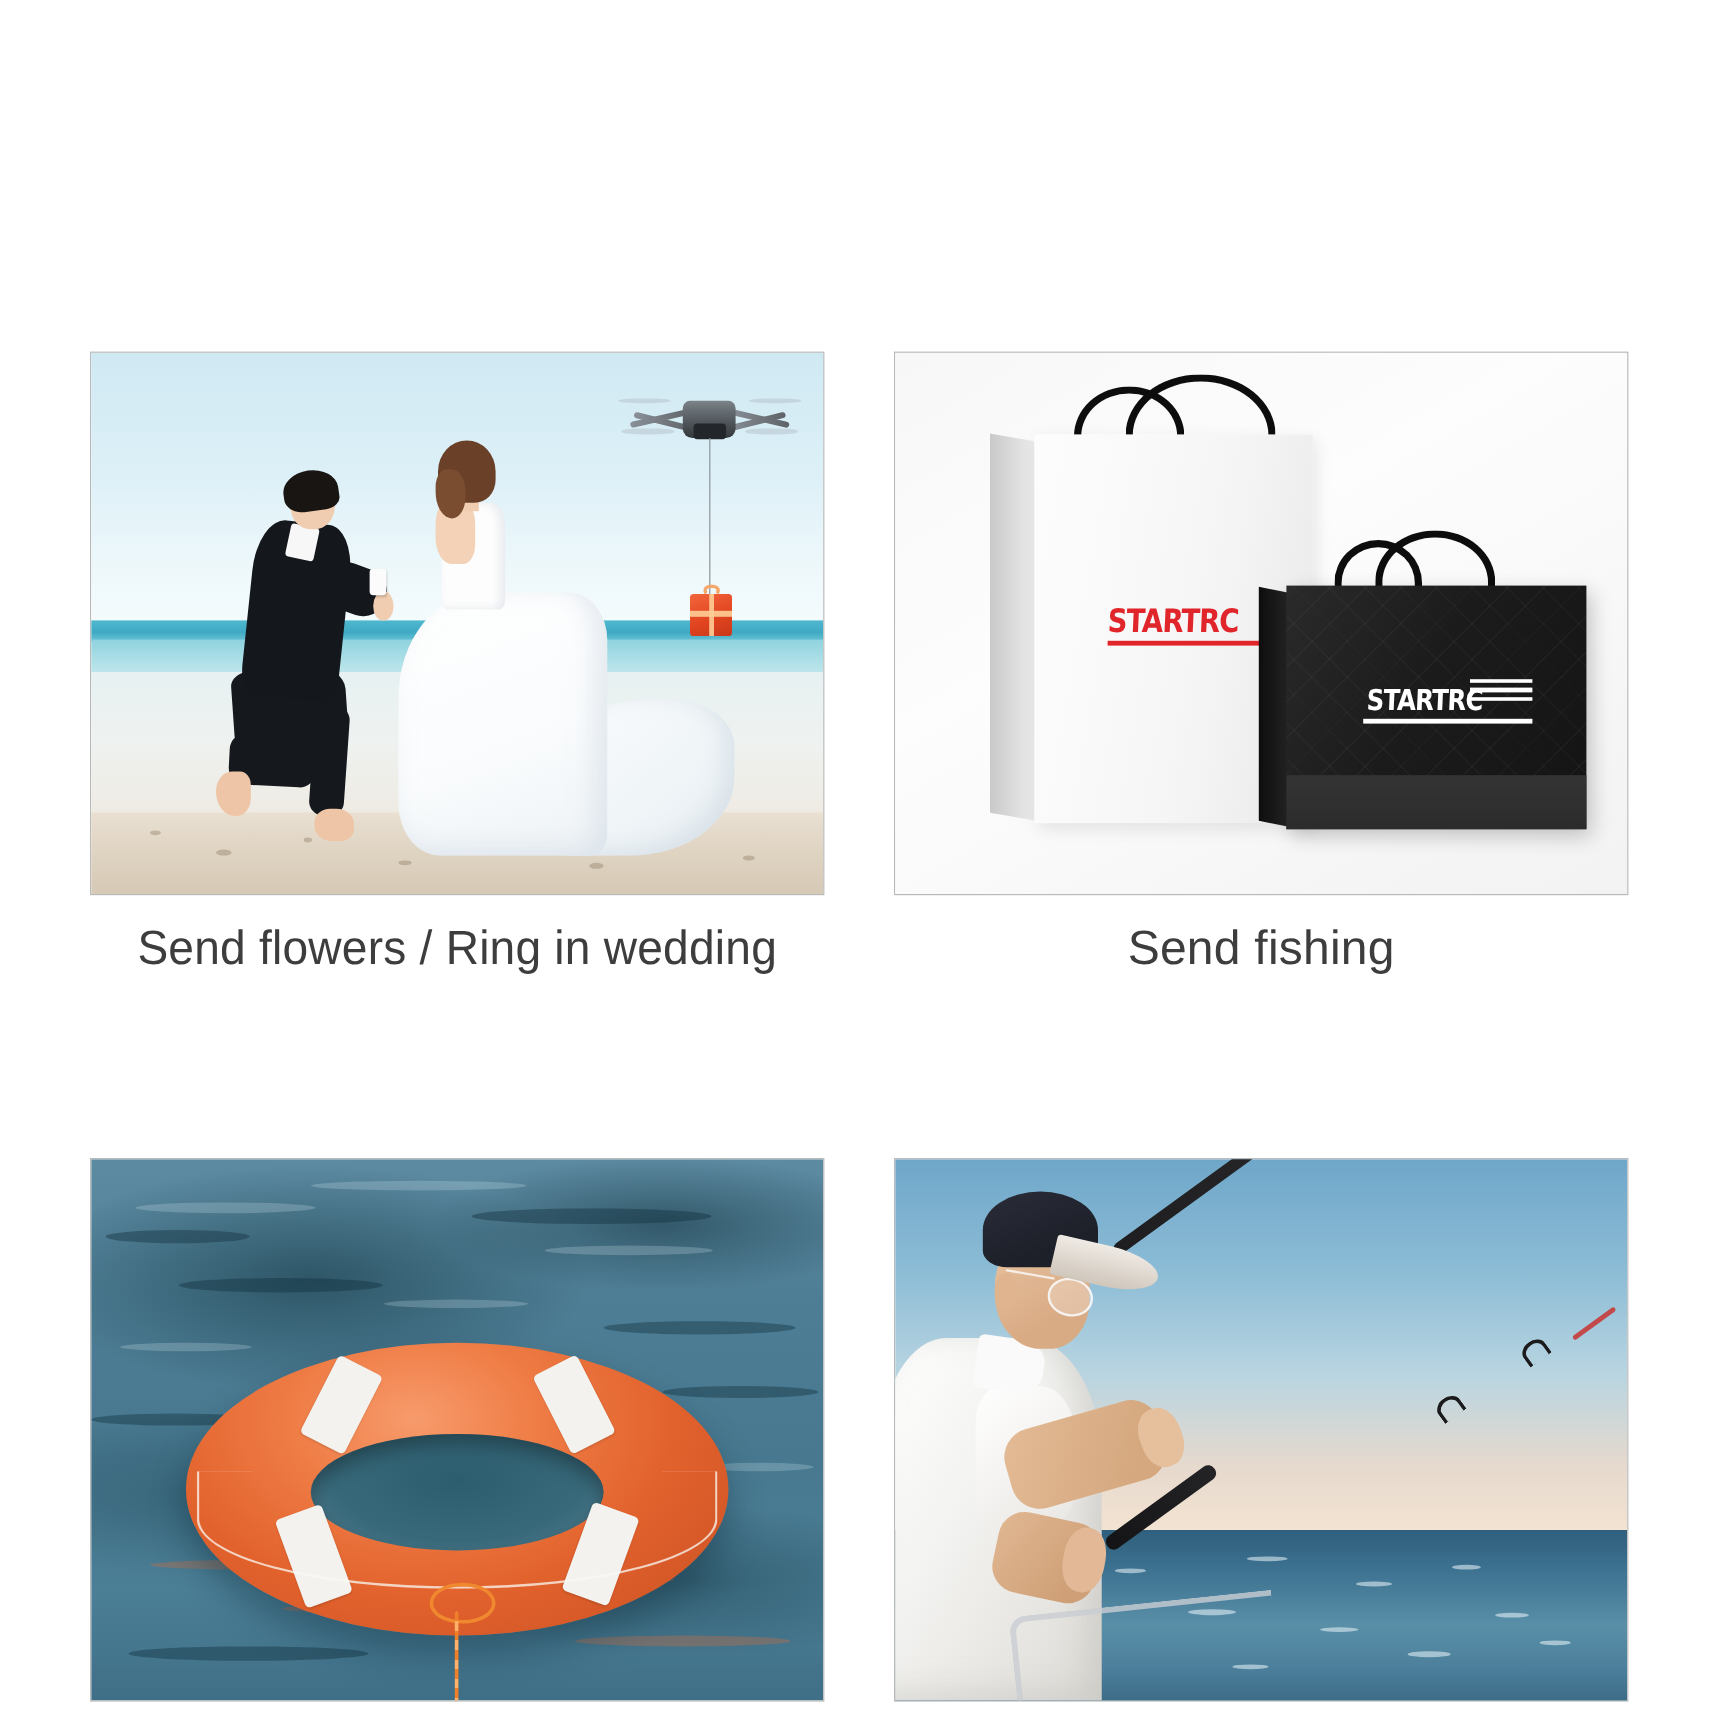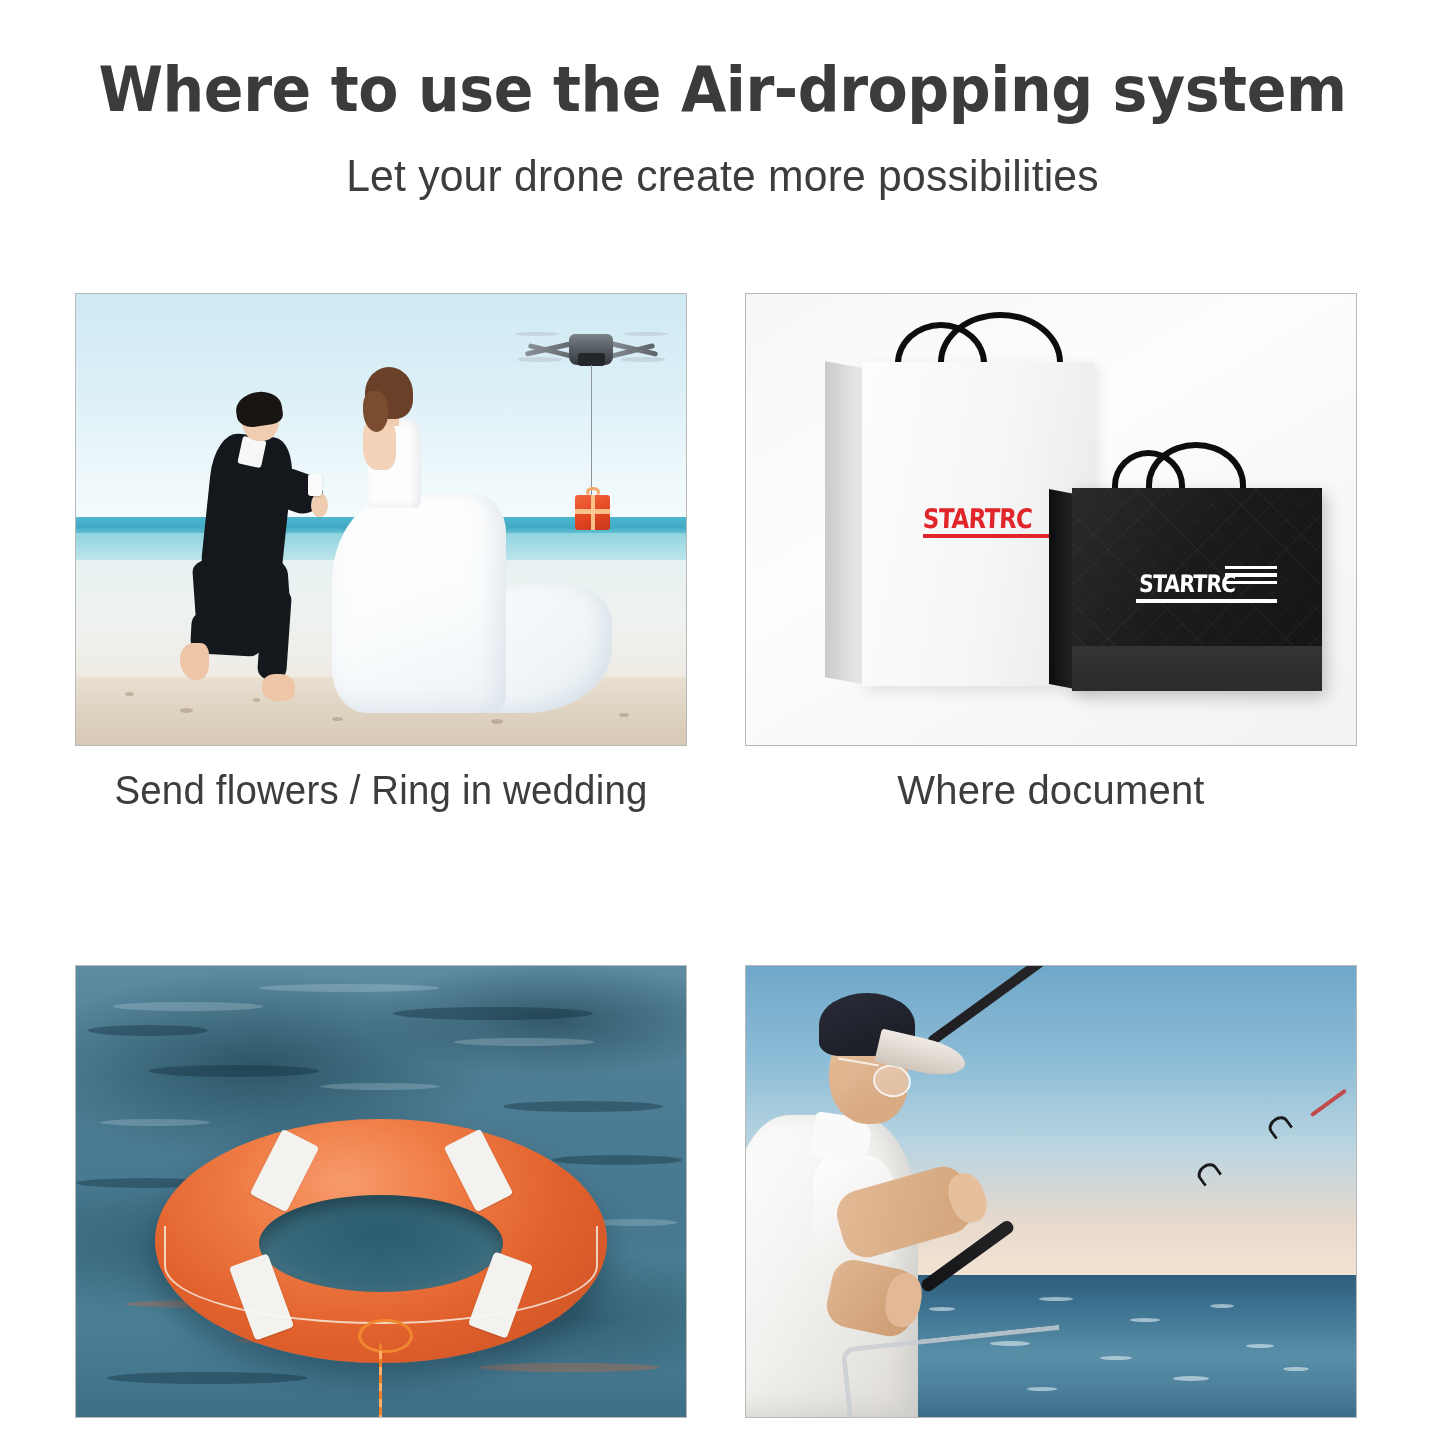"Where to use the Air-dropping" div.header { html: <div> <div>Where to use the Air-dropping system</div> <div>Let your drone create more possibilities</div> </div> -> none }
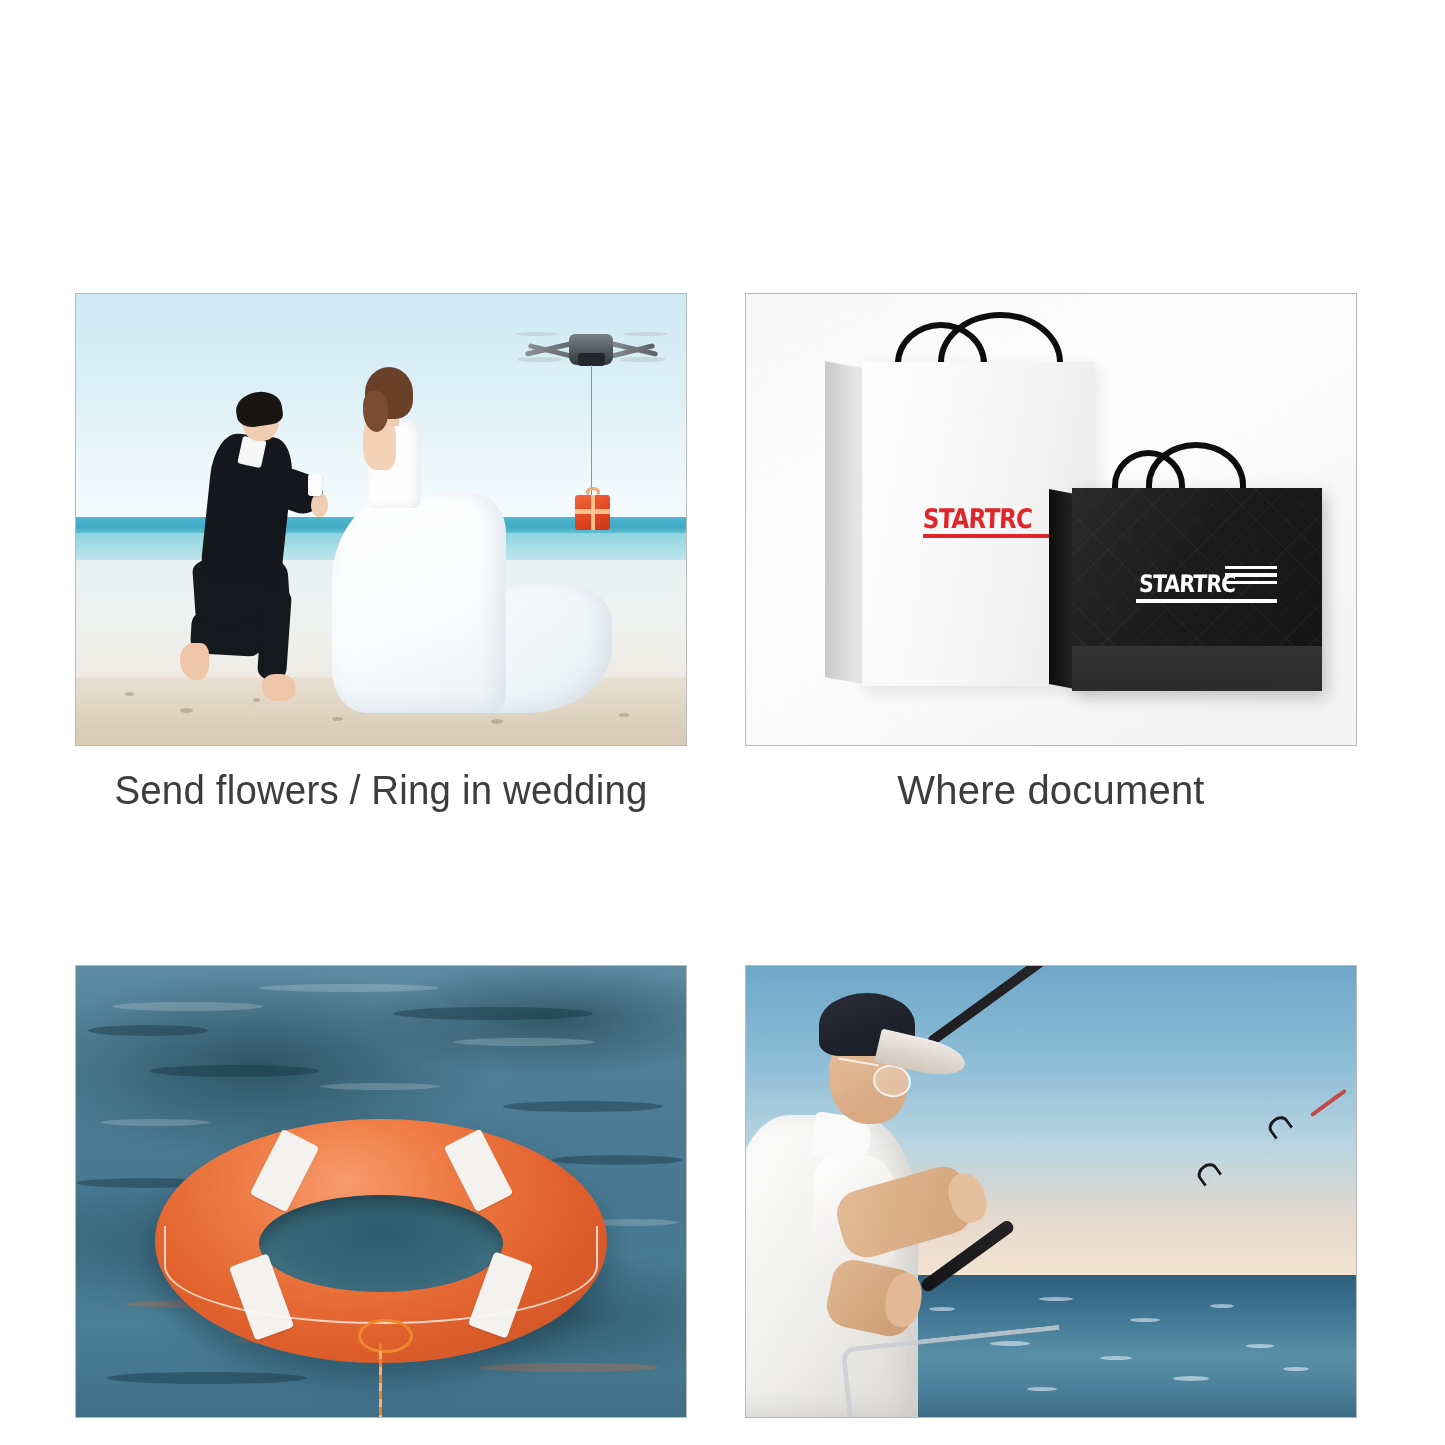"Where document" div.caption { text: Where document -> Send fishing }
